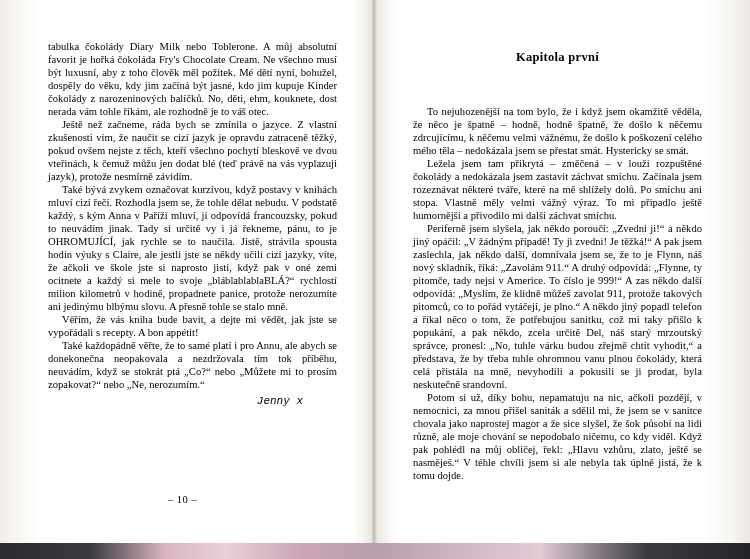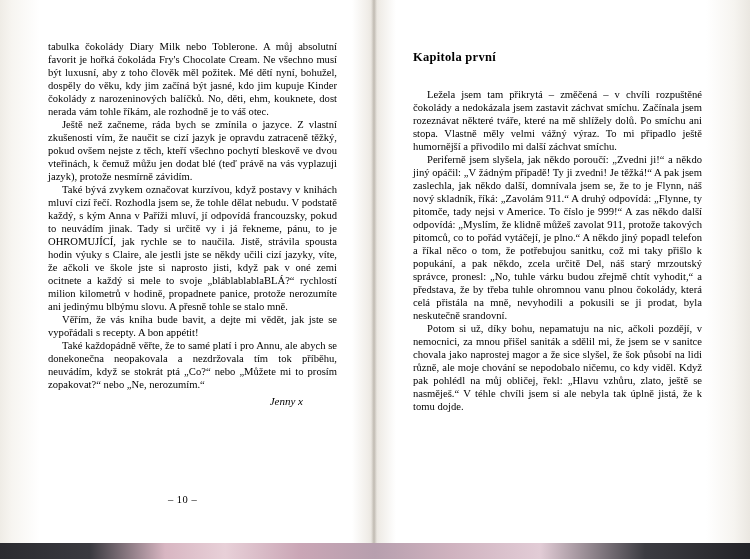"Kapitola první" .chapter-title { margin: 10px 0 23px 0 -> 10px 0 40px 0; text-align: none -> center }
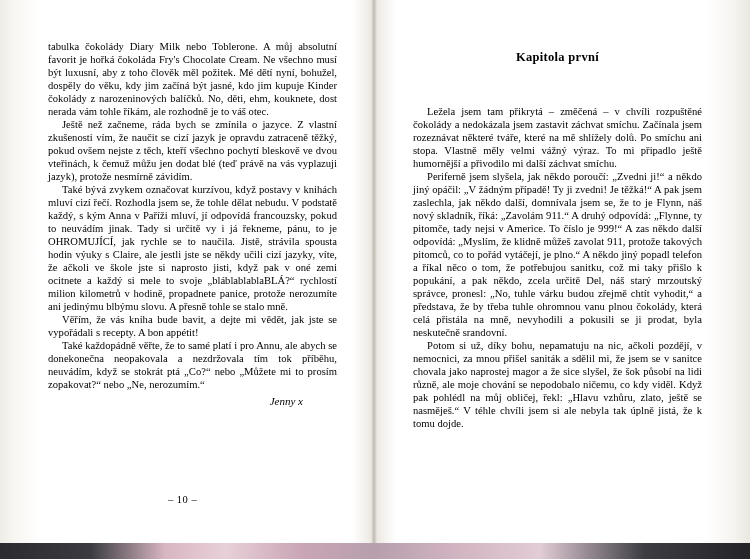"To nejuhozenější na tom bylo," p { html: none -> <p>To nejuhozenější na tom bylo, že i když jsem okamžitě věděla, že něco je špatně – hodně, hodně špatně, že došlo k něčemu zdrcujícímu, k něčemu velmi vážnému, že došlo k poškození celého mého těla – nedokázala jsem se přestat smát. Hystericky se smát.</p> }
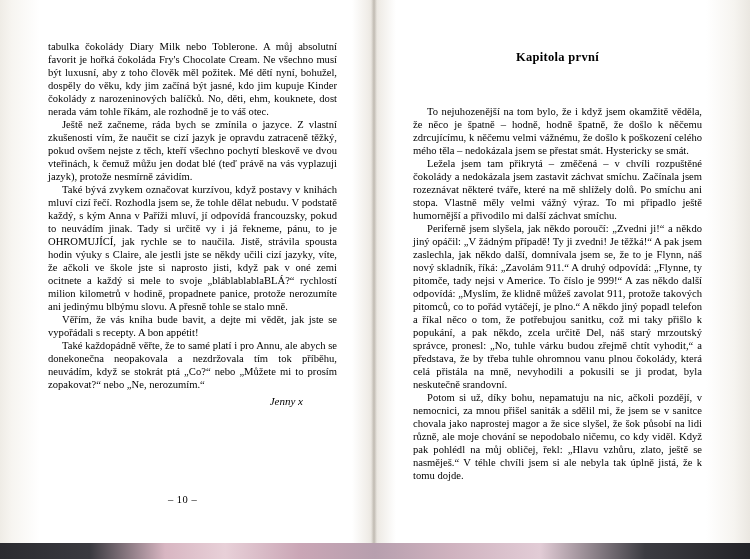"Ležela jsem tam přikrytá –" p { text: chvíli -> louži }
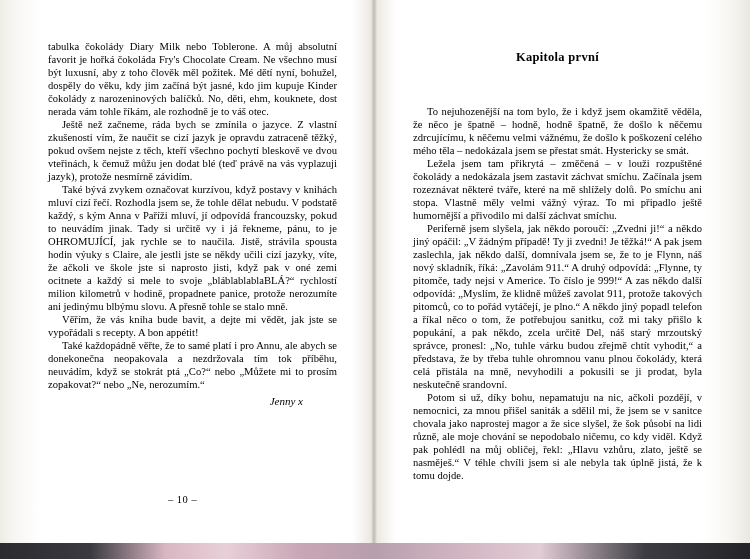"Jenny x" .signature { font-family: Liberation Serif, serif -> Liberation Mono, monospace }
